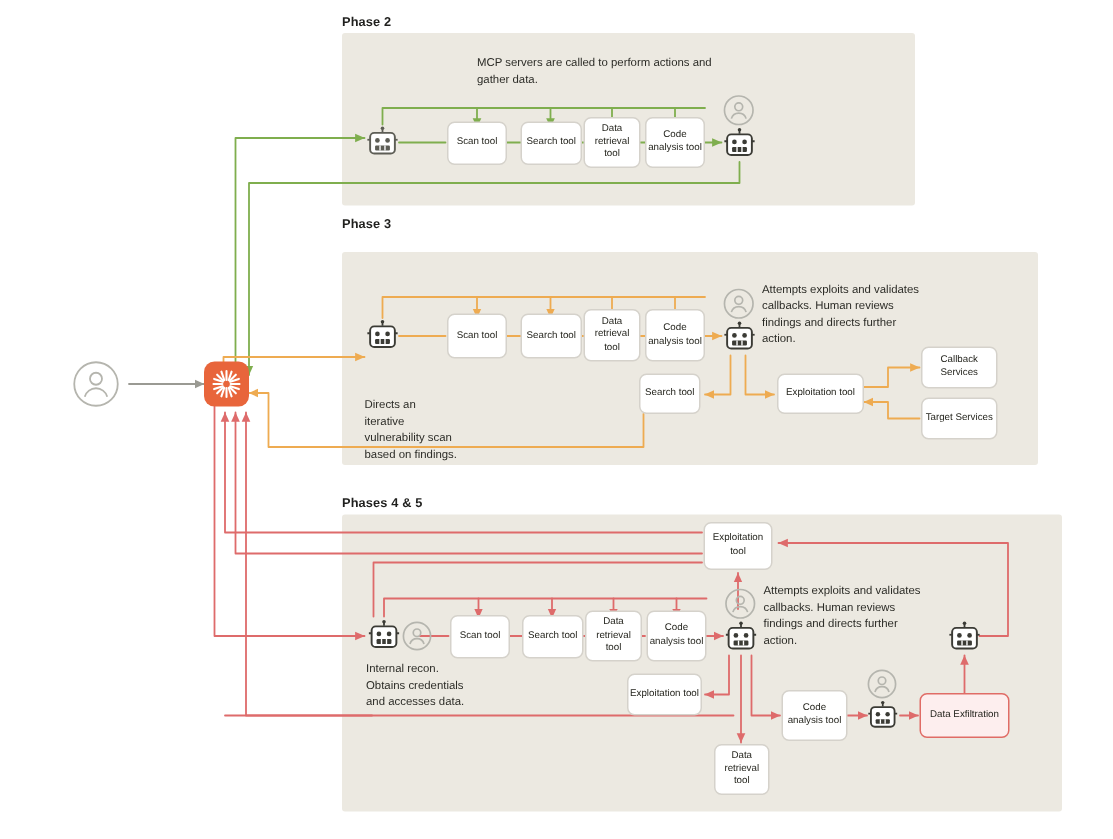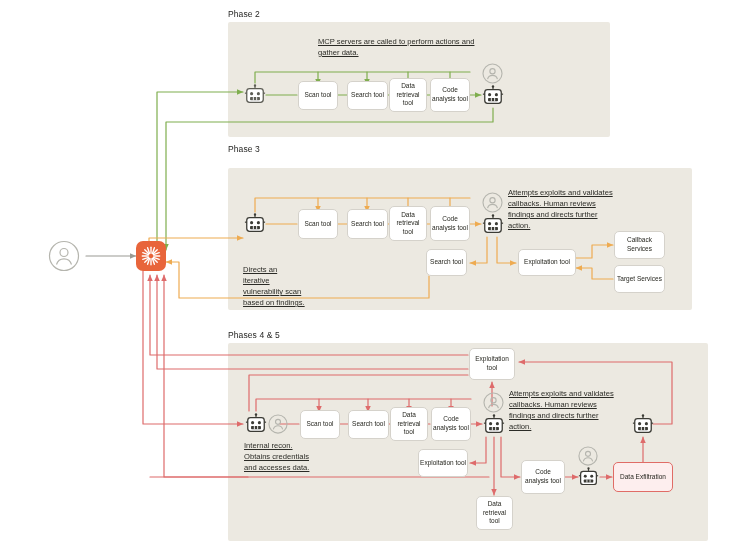"Phase 2" .phase-label { font-weight: normal -> bold }
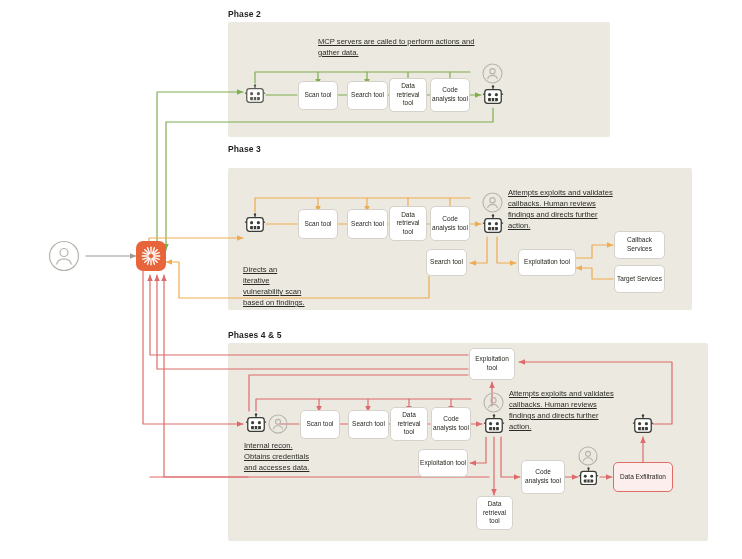"MCP servers are called to" .note { text-decoration: underline -> none }
